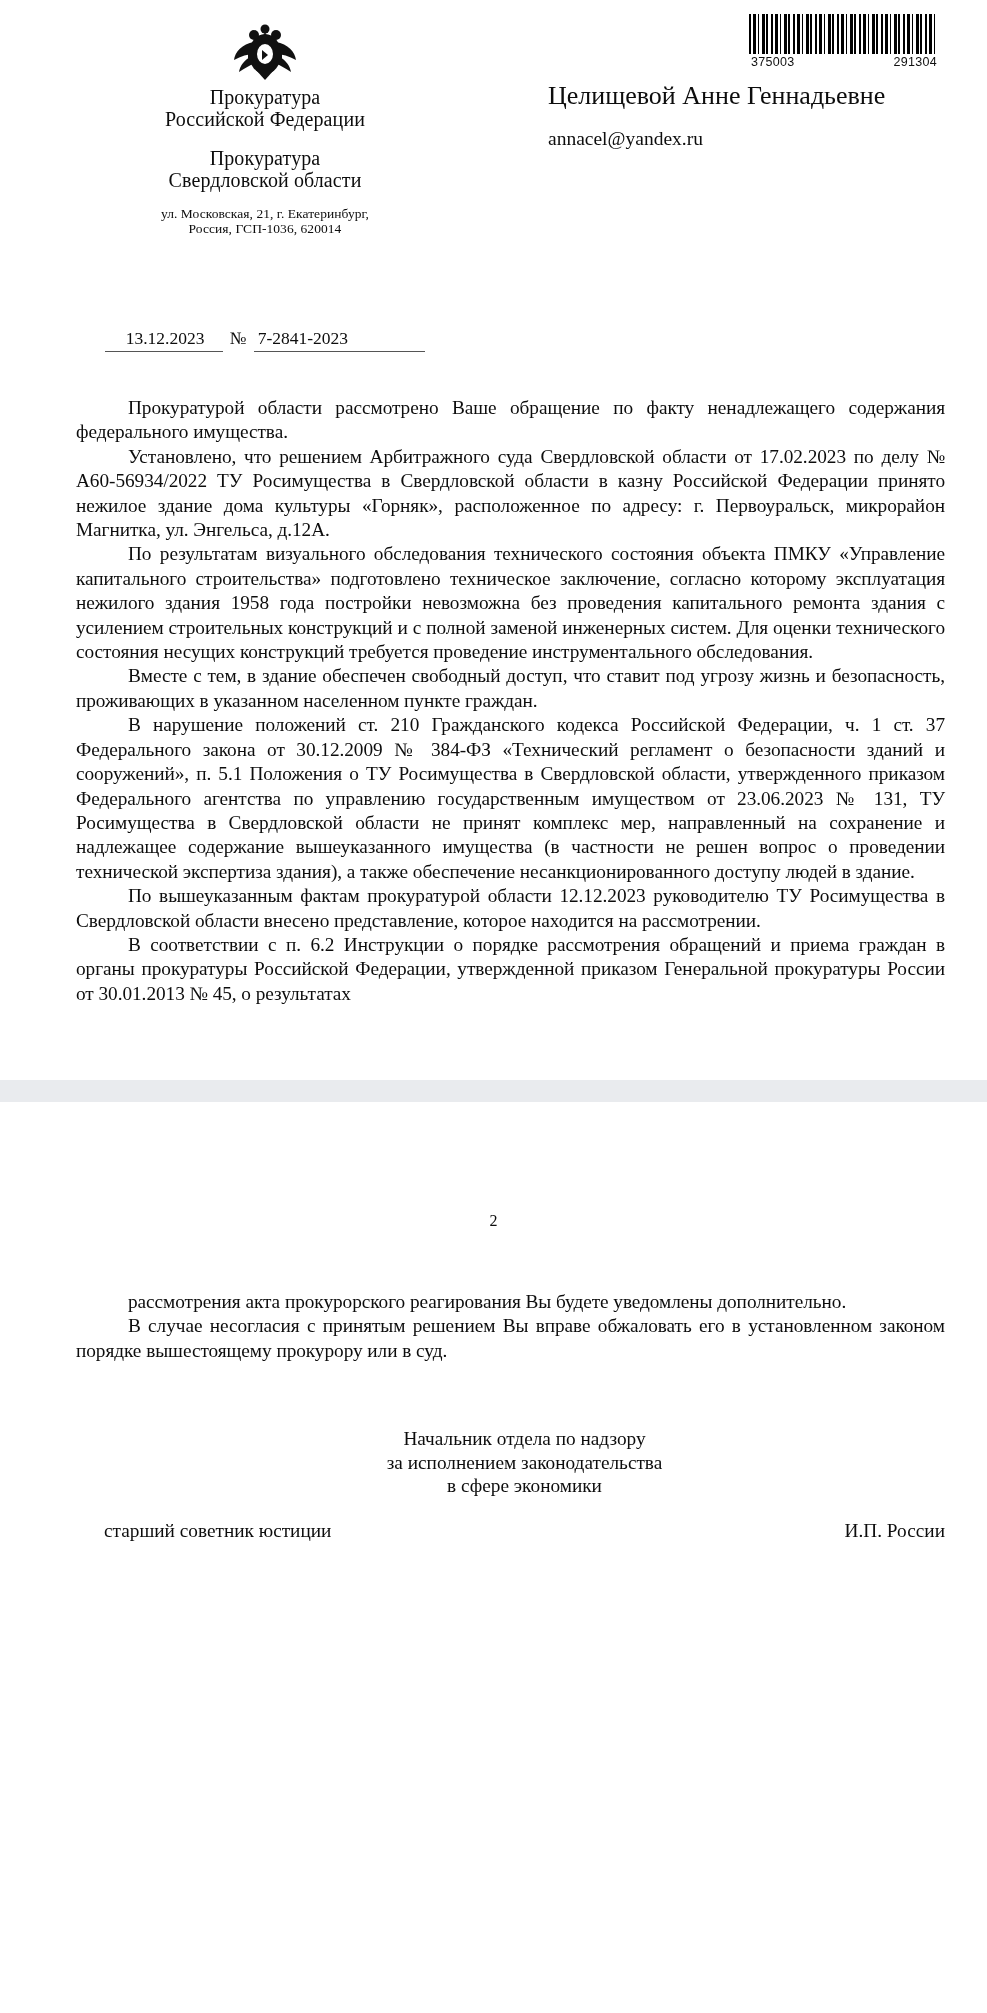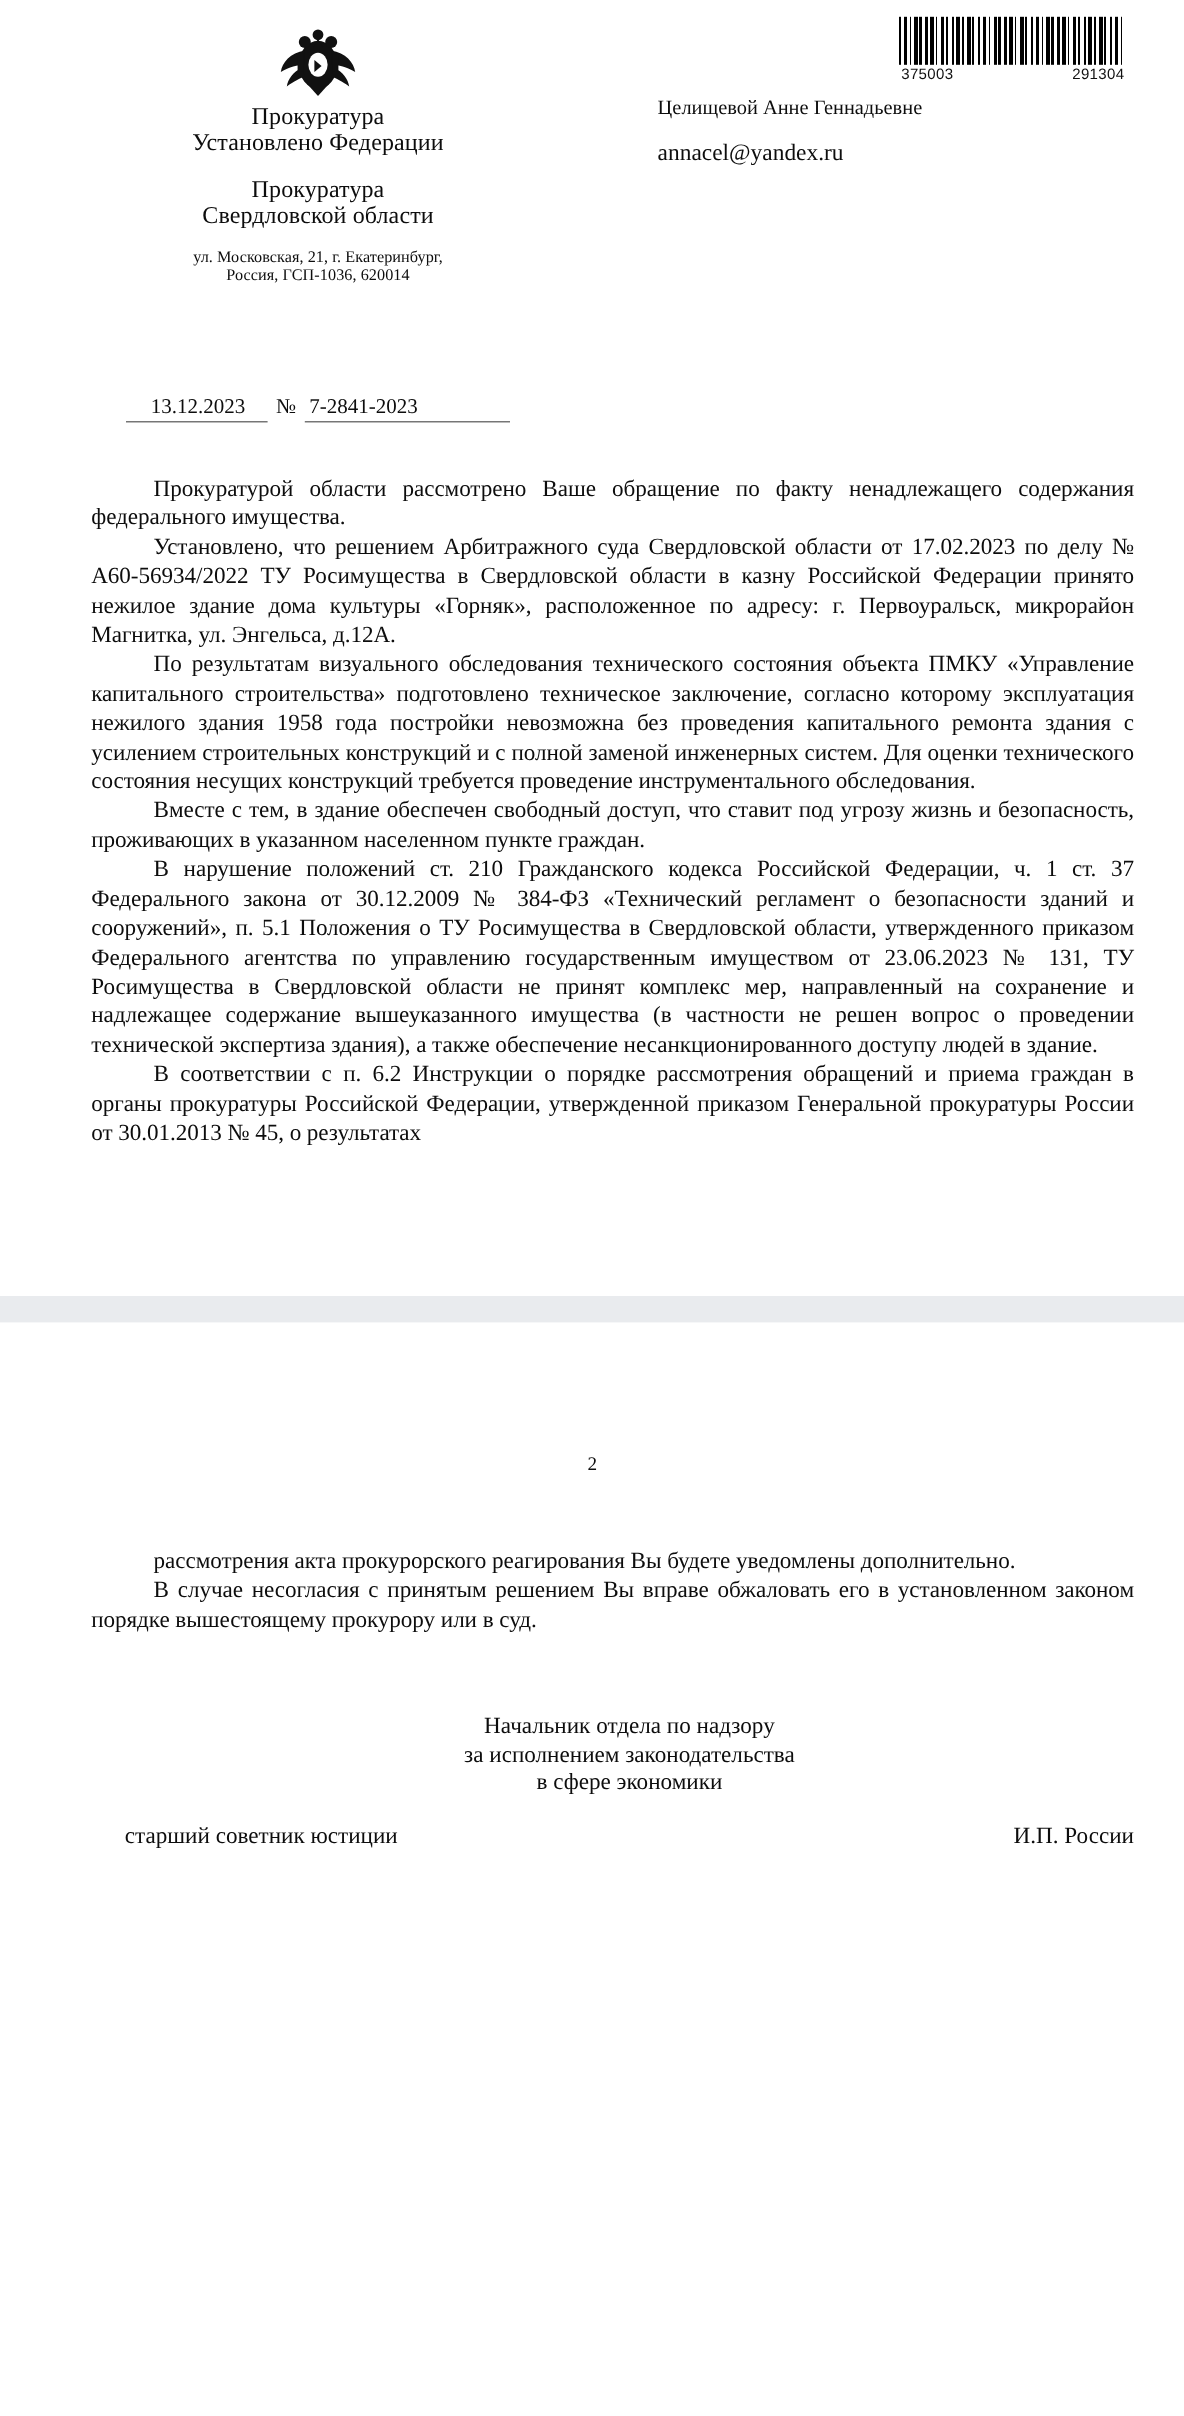"Целищевой Анне Геннадьевне" .addressee-name { font-size: 17px -> 26px }
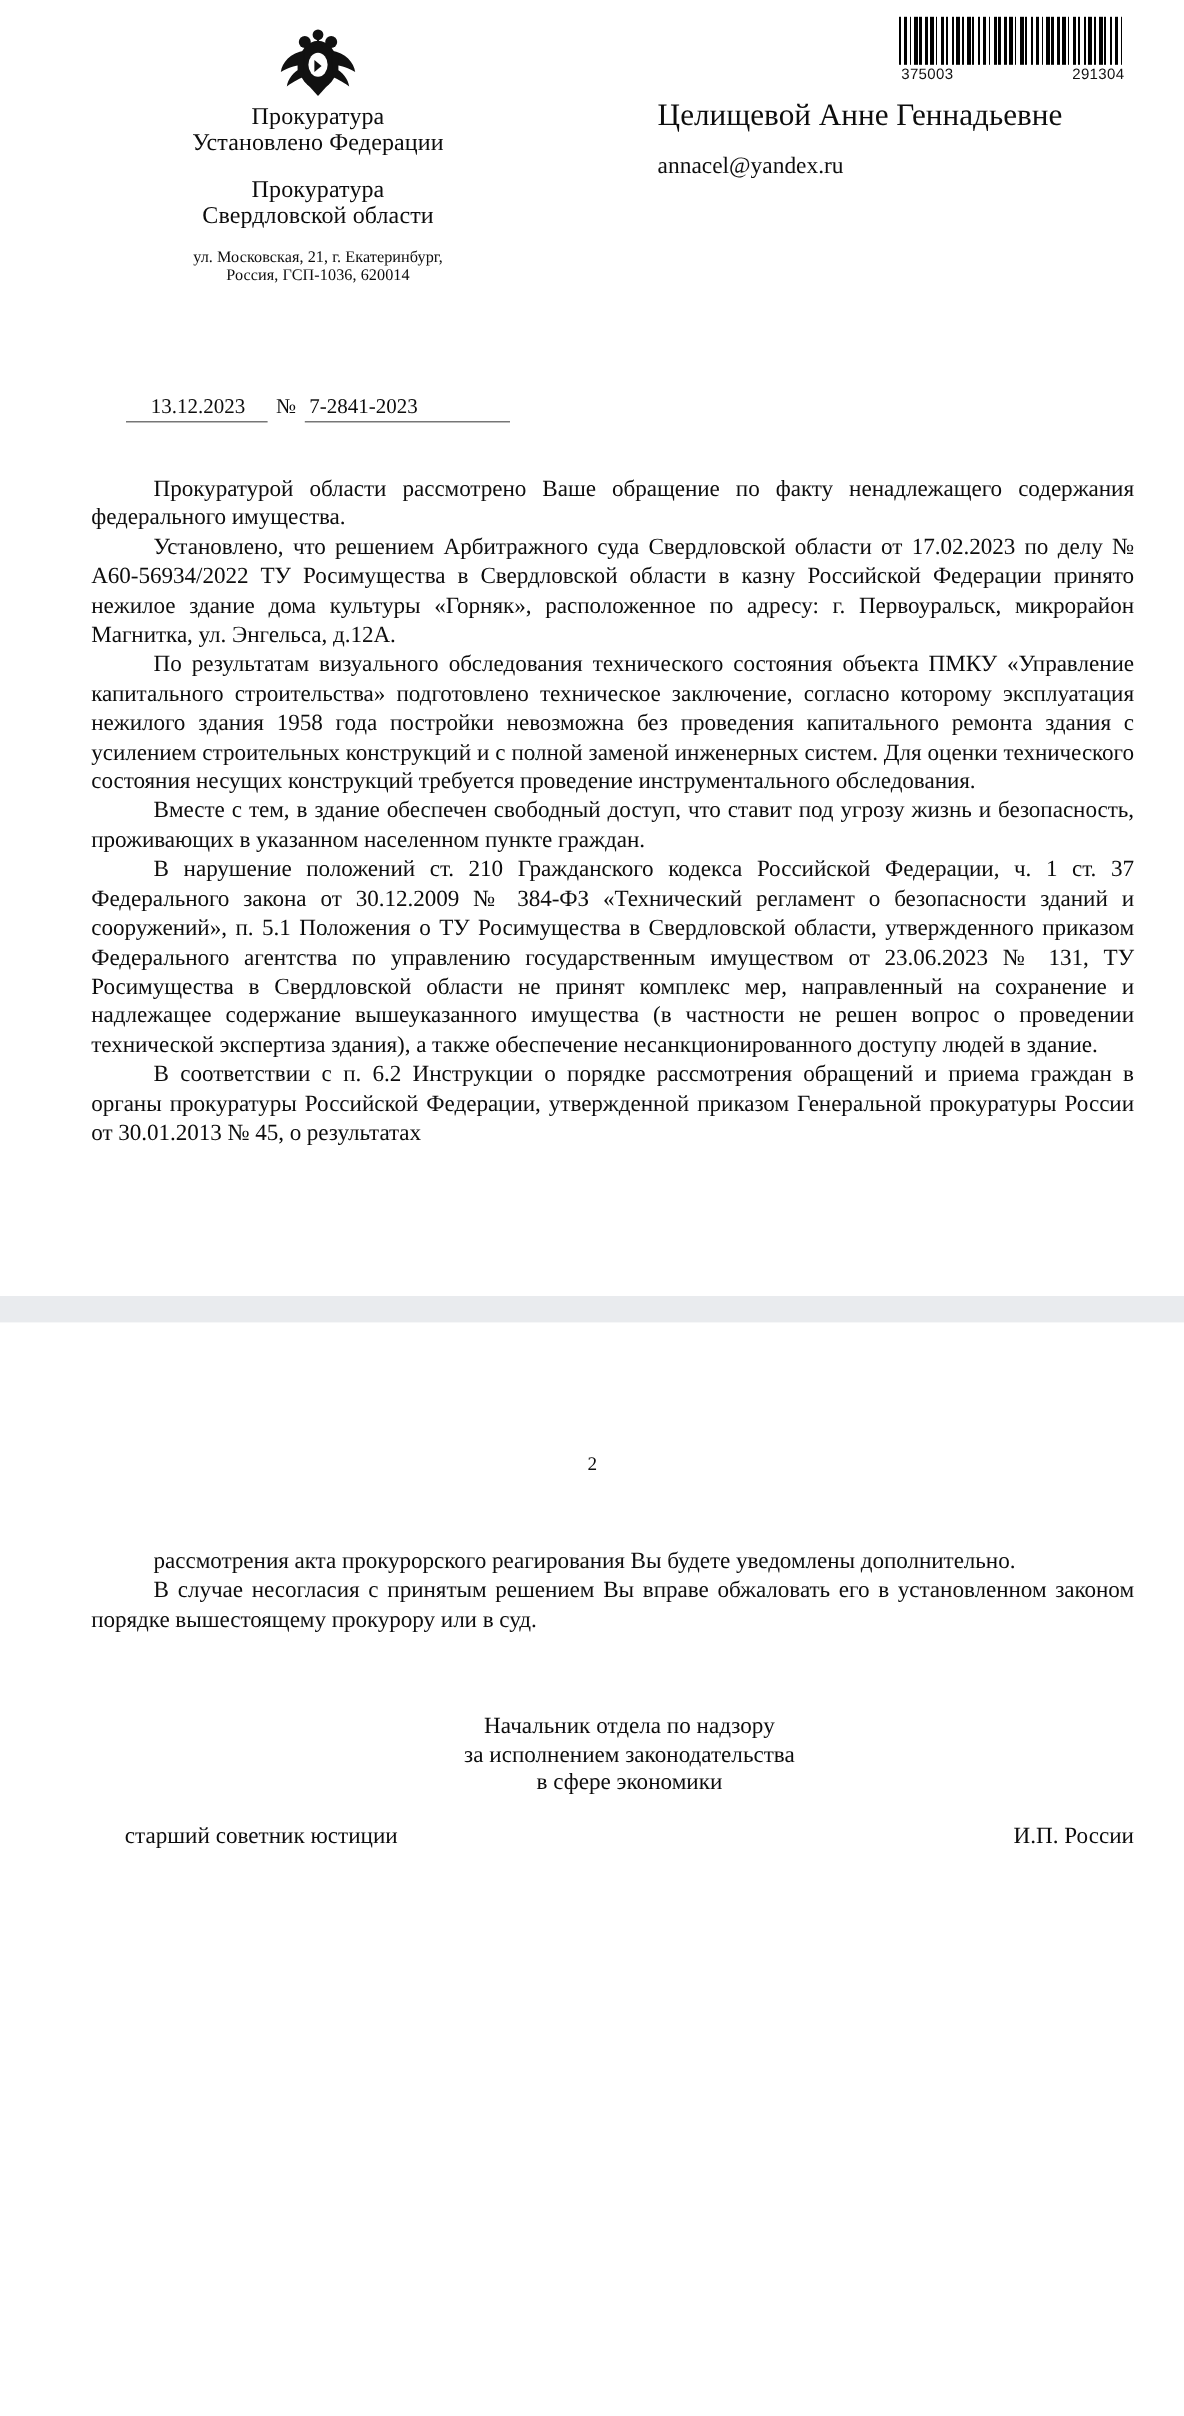"Установлено Федерации" div.org-line { text: Установлено -> Российской }
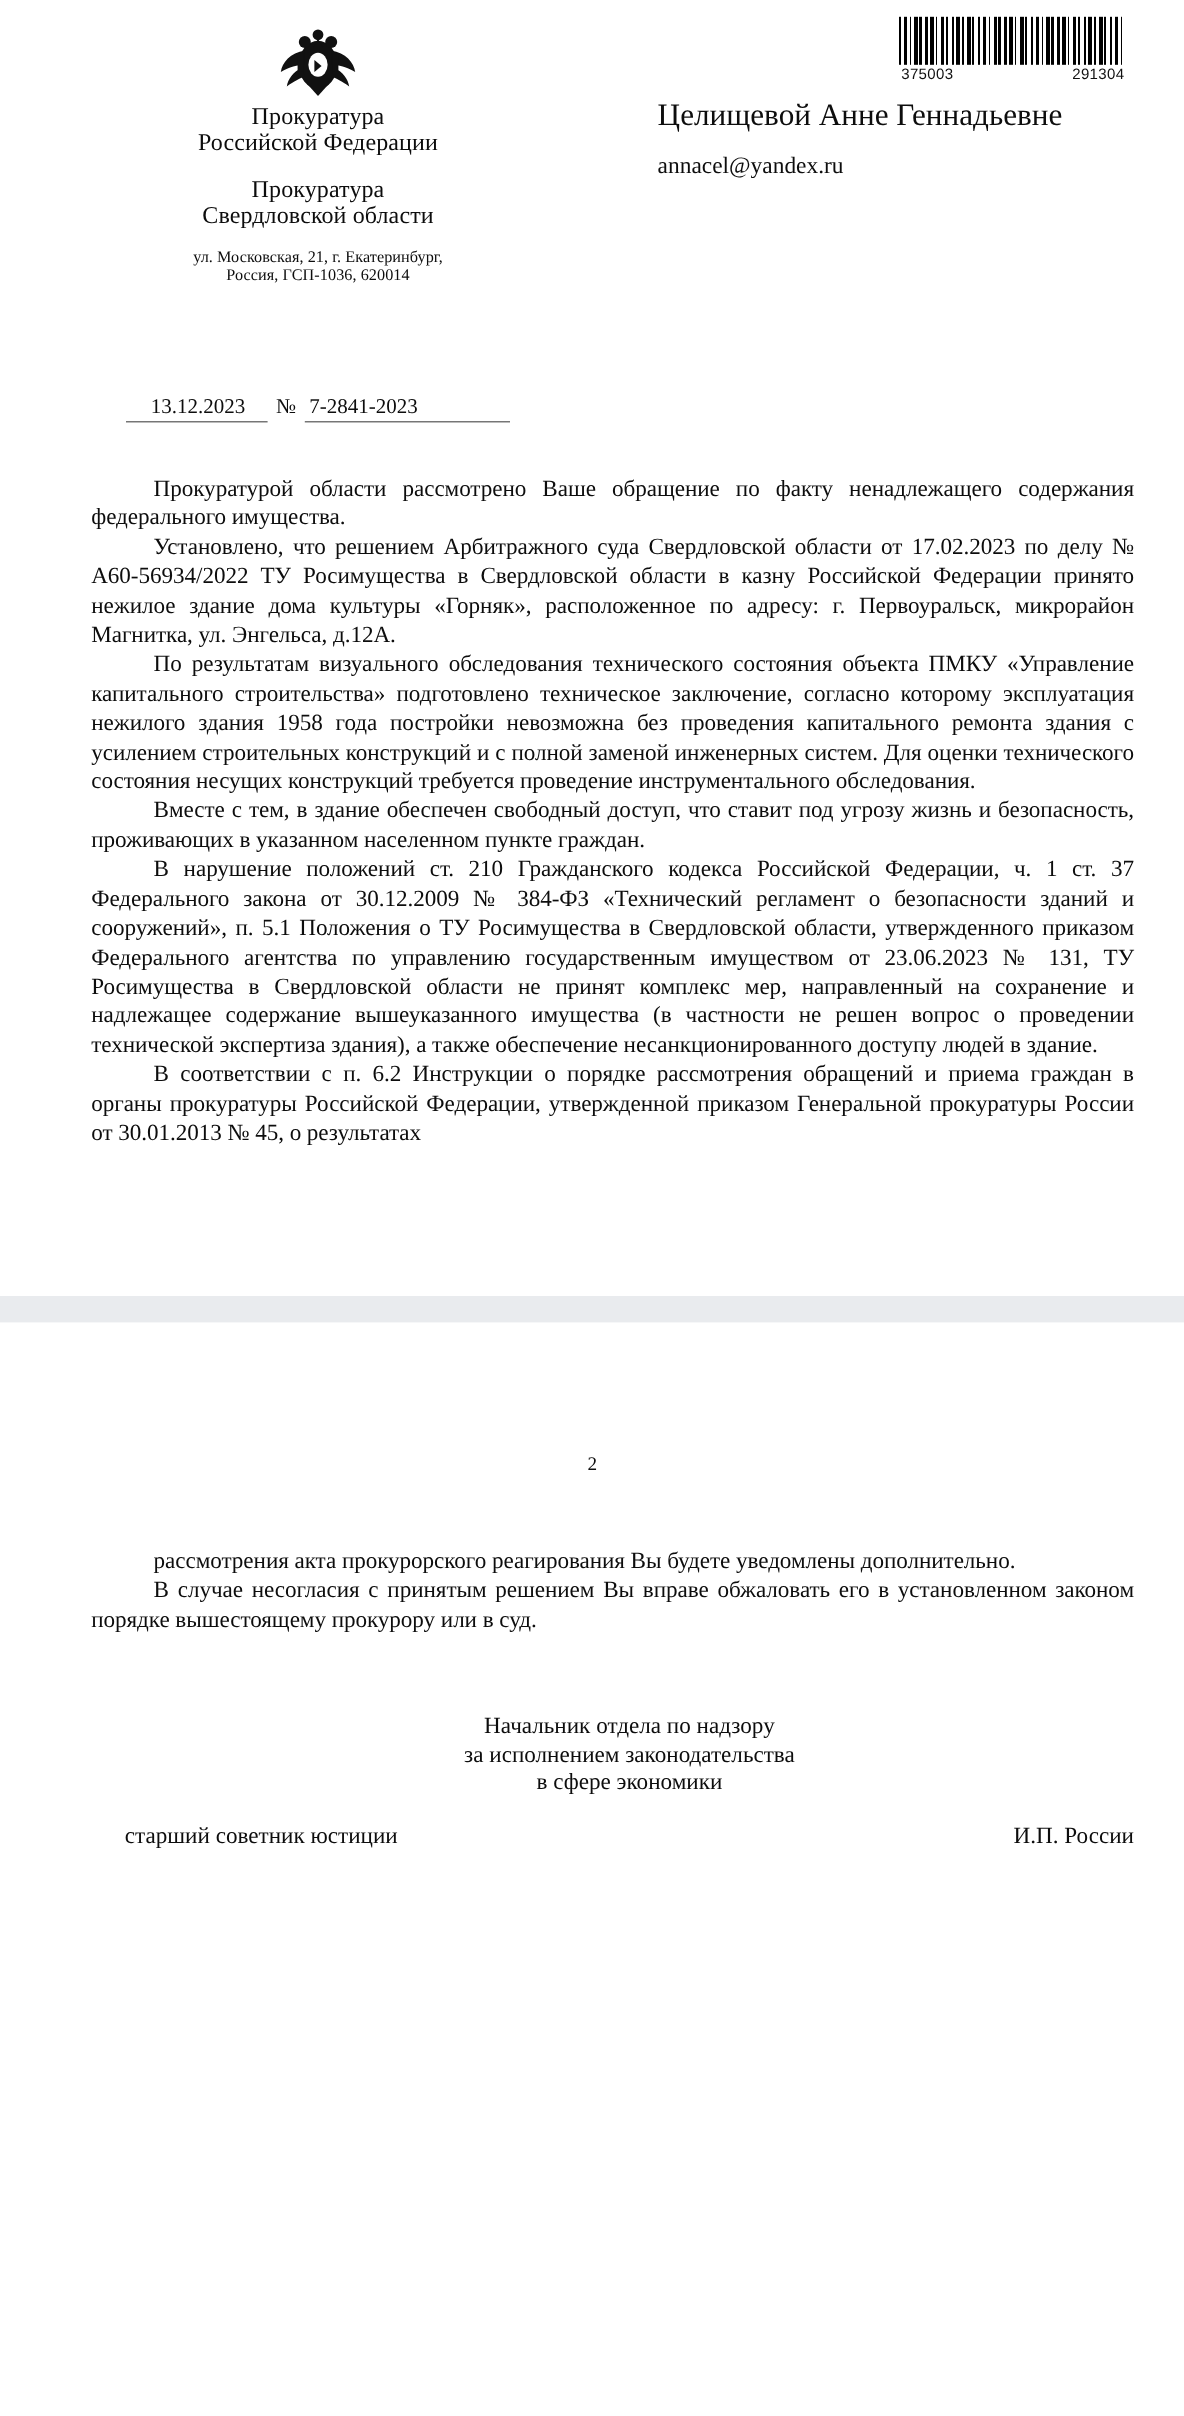"По вышеуказанным фактам прокуратурой" p.para { html: none -> <p>По вышеуказанным фактам прокуратурой области 12.12.2023 руководителю ТУ Росимущества в Свердловской области внесено представление, которое находится на рассмотрении.</p> }
